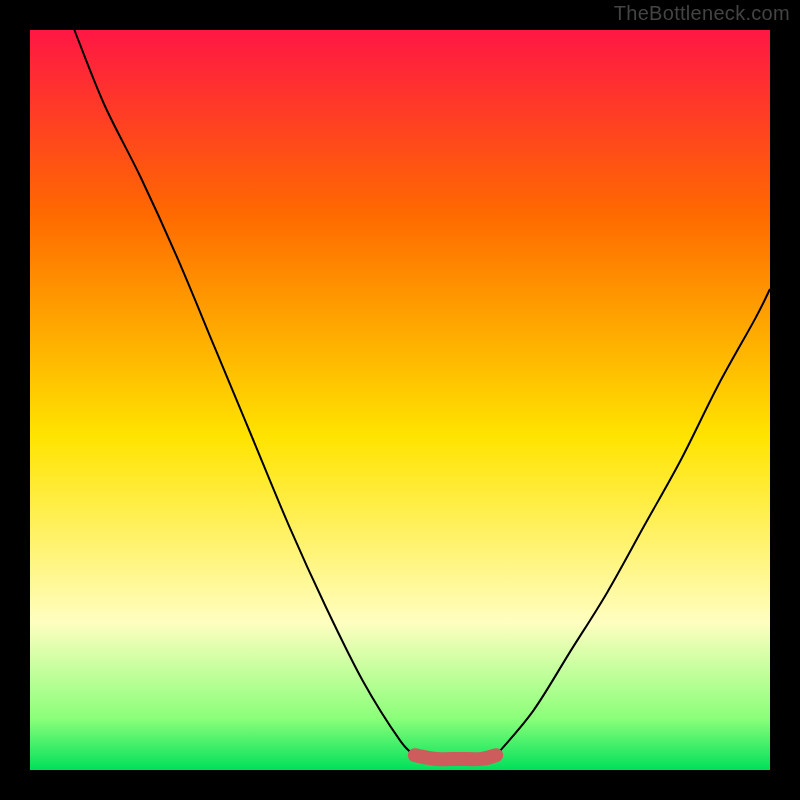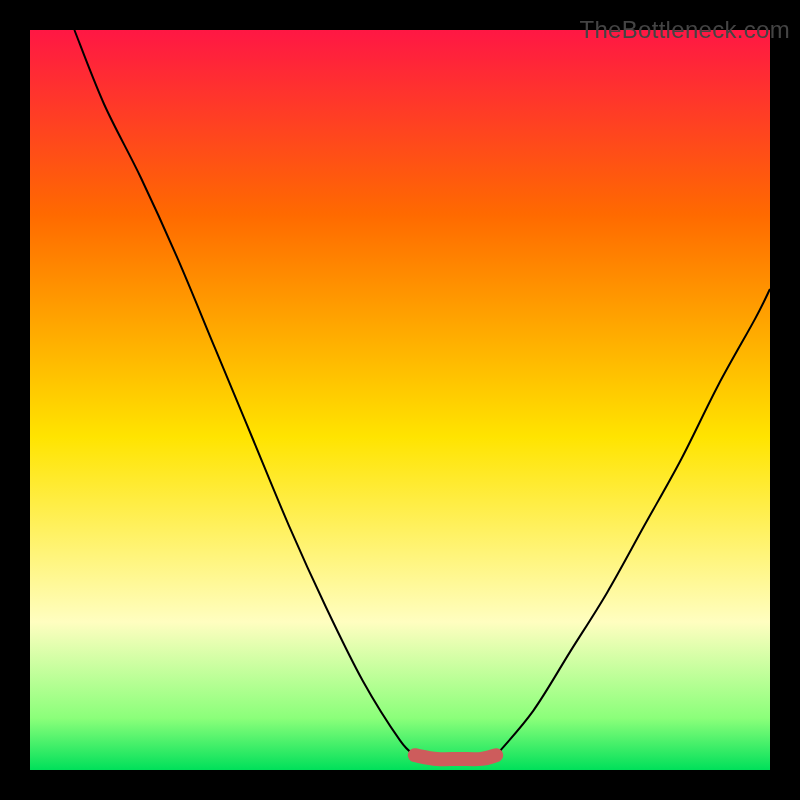"TheBottleneck.com" .watermark { font-size: 24px -> 20px; top: 16px -> 2px }
